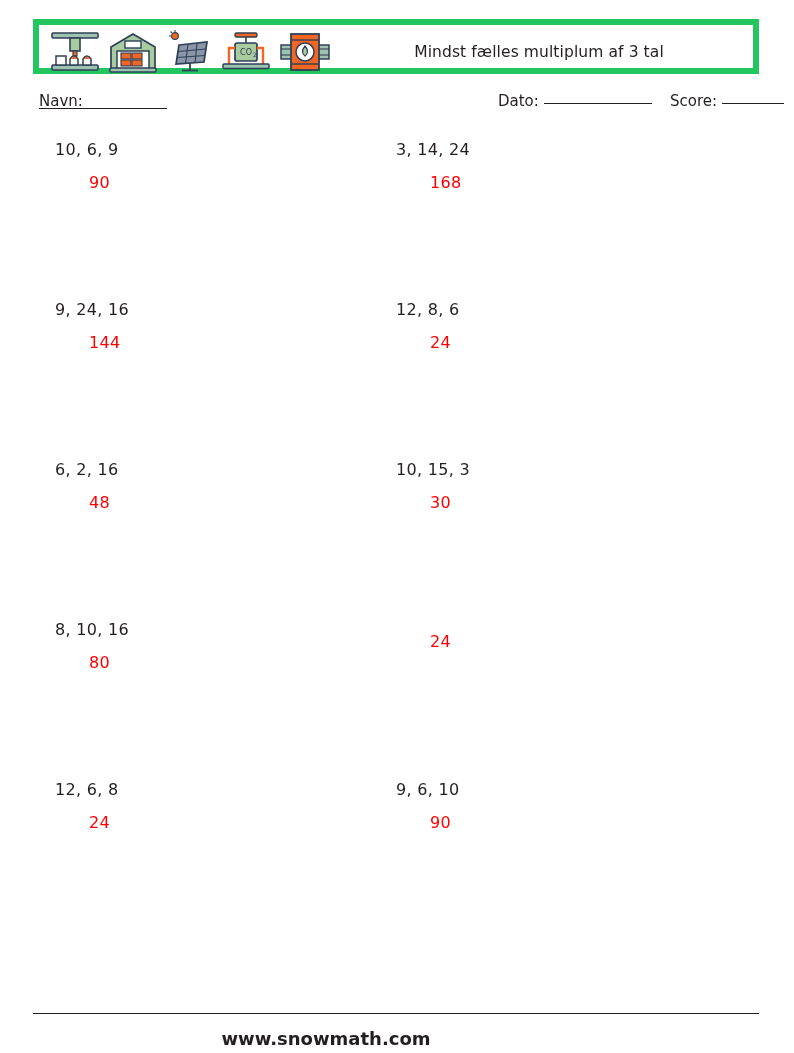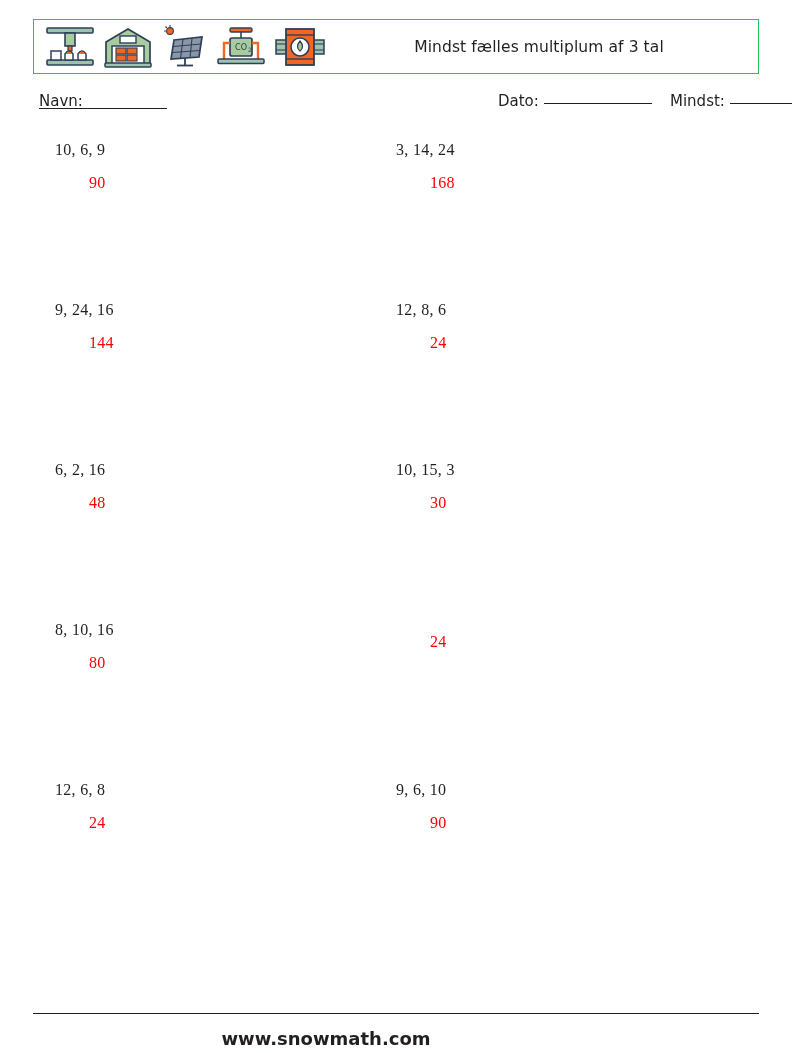"CO" .header-box { border: 1px solid #22c55e -> 6px solid #22c55e }
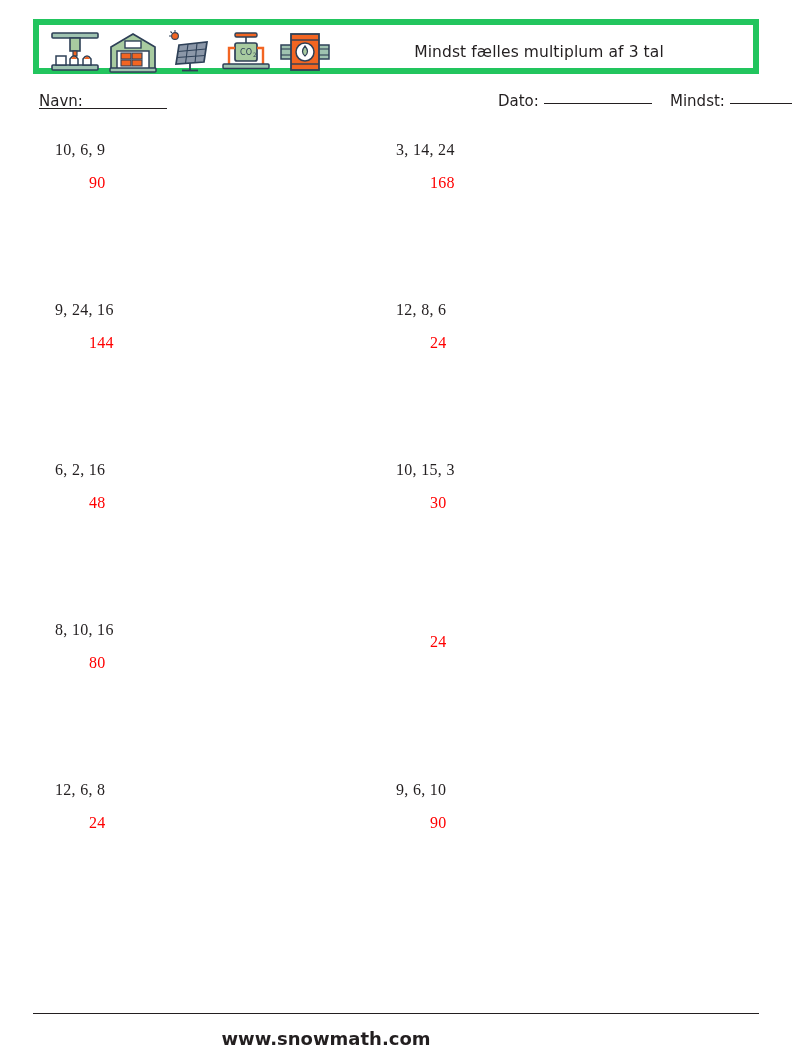"Mindst:" span.meta-label { text: Mindst -> Score }
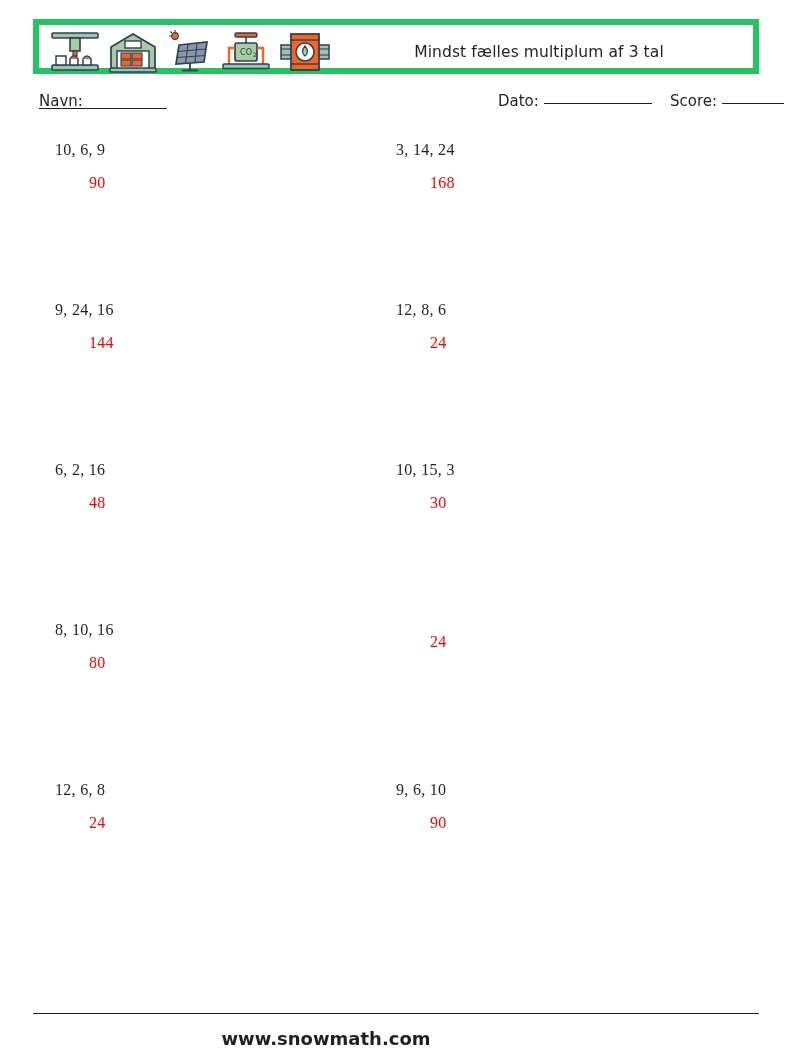"10, 6, 9" .pcell { font-family: Liberation Serif, serif -> none }
